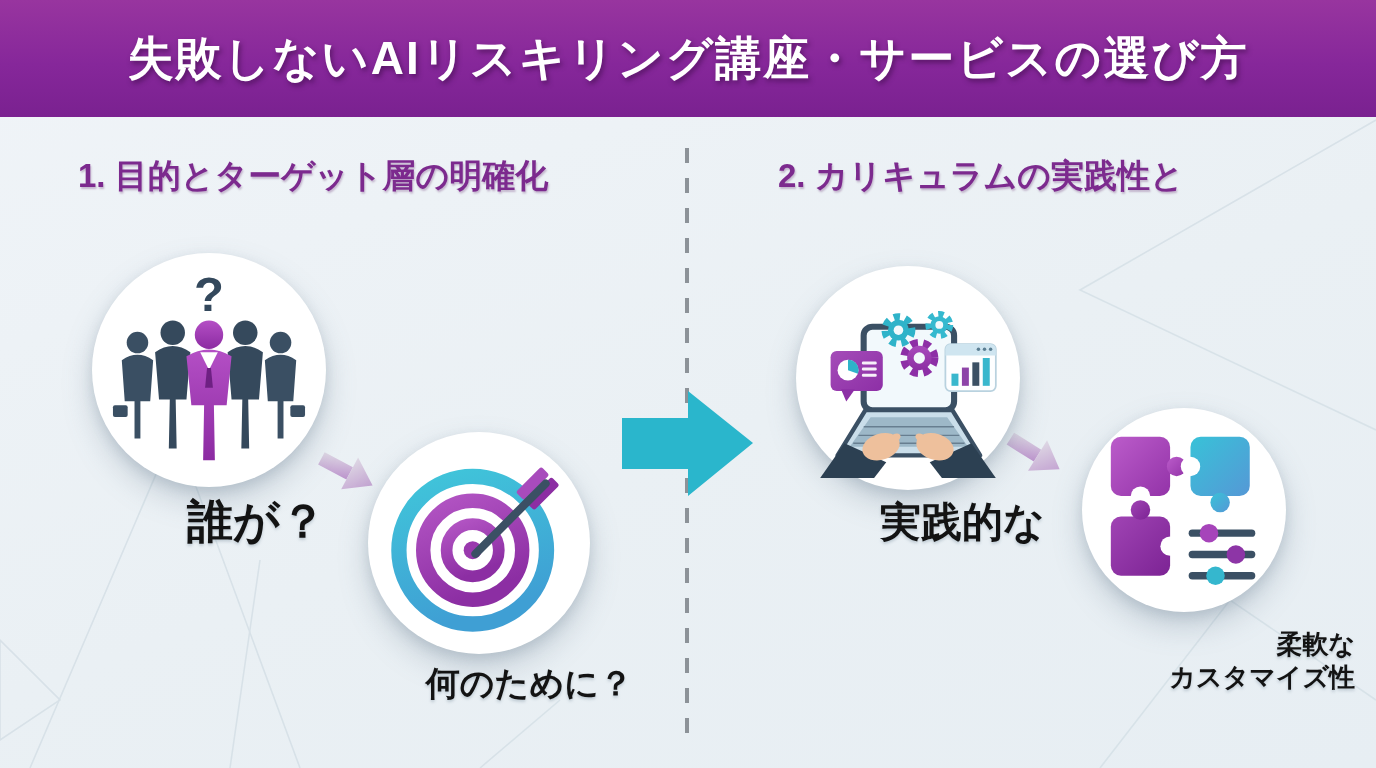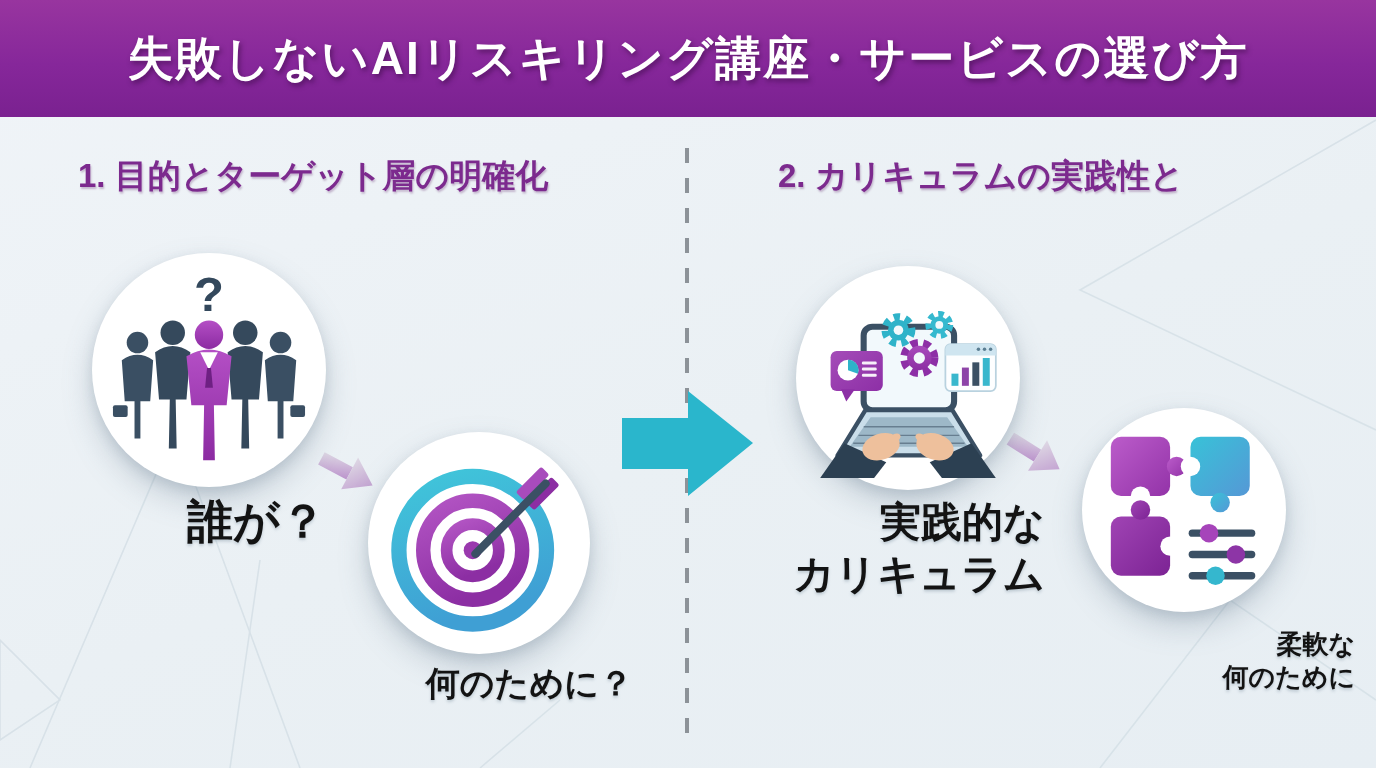"カリキュラム" div { html: <div>カリキュラム</div> -> none }
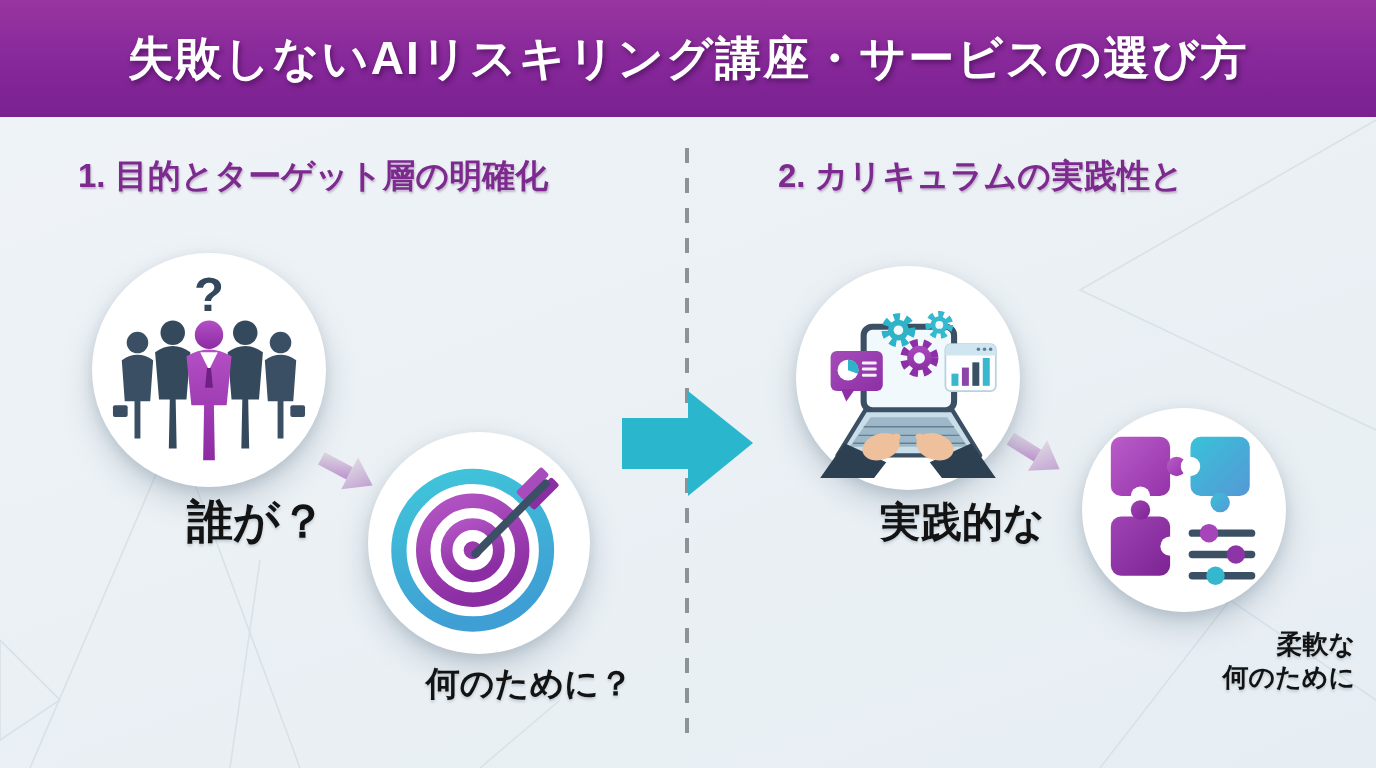"何のために" div { text: 何のために -> カスタマイズ性 }
